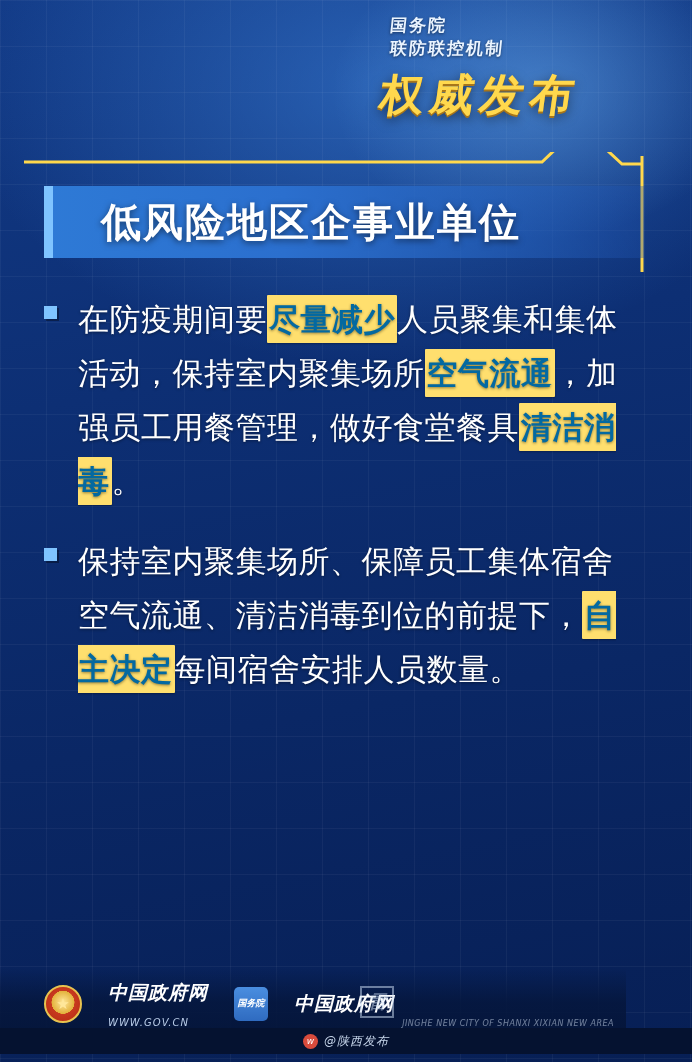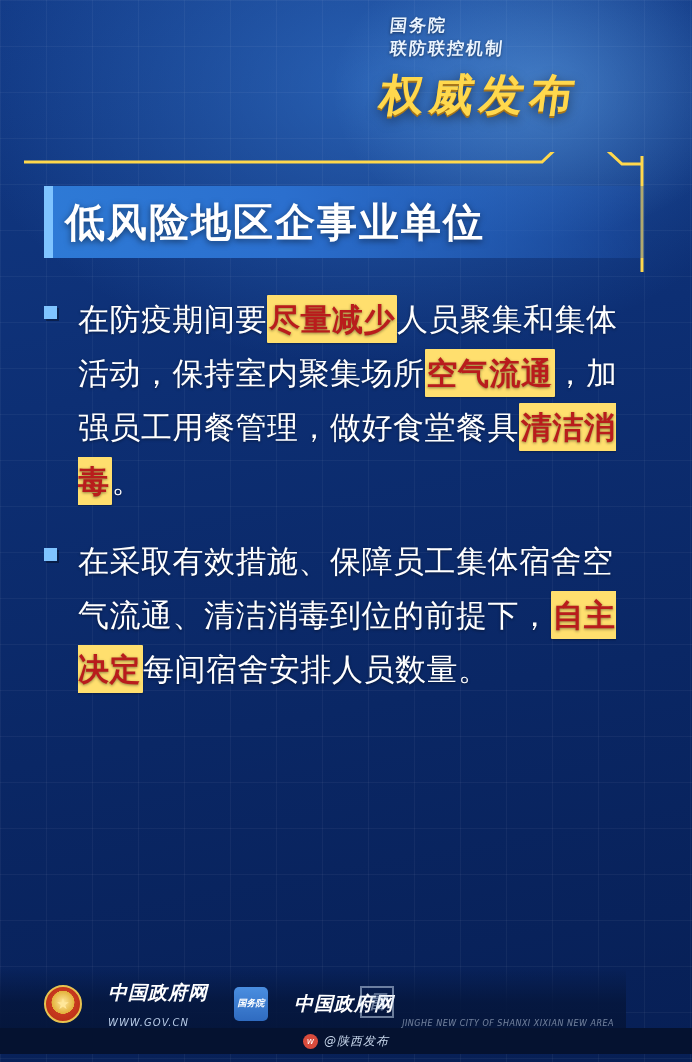"低风险地区企事业单位" #main-title { margin-left: none -> 36px }
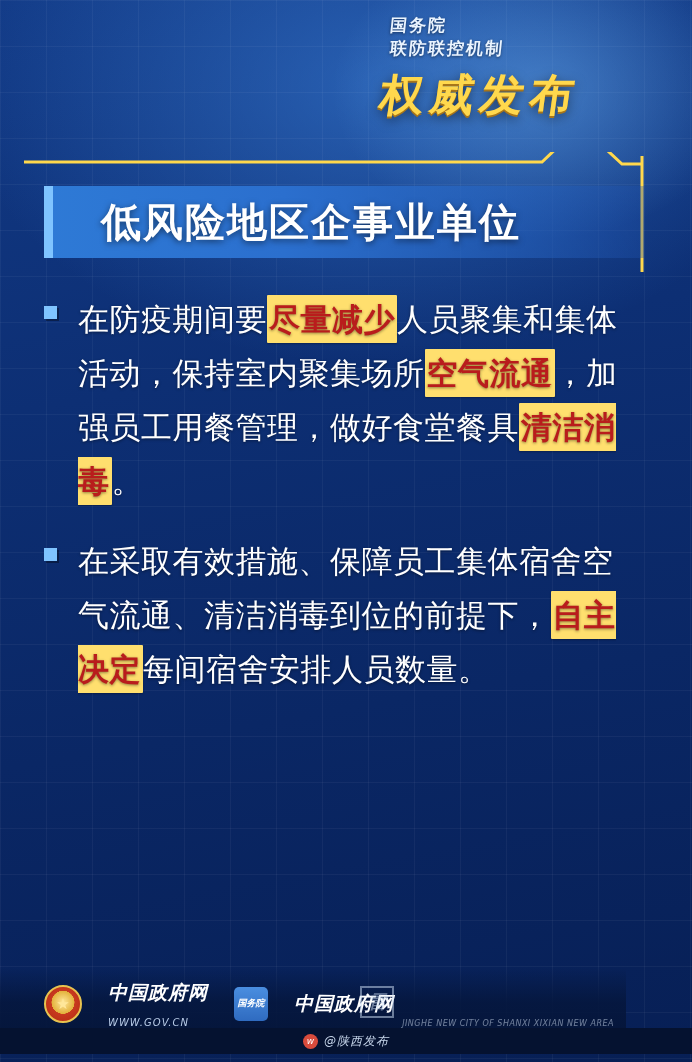"尽量减少" .hl { color: #b91c1c -> #0369a1 }
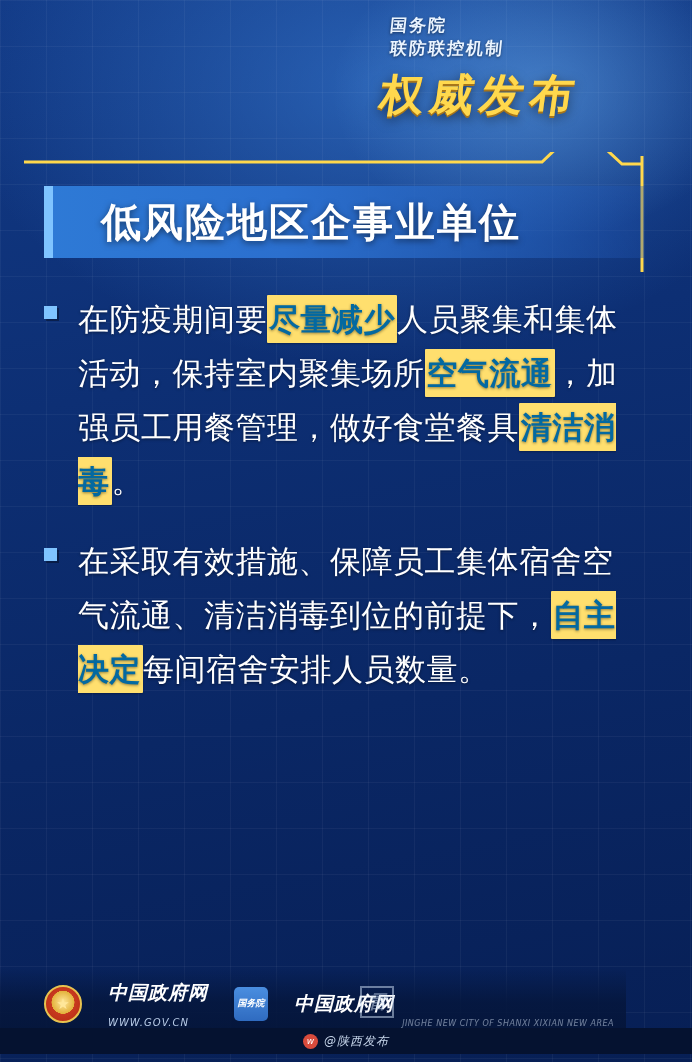"在采取有效措施、保障员工集体宿舍空气流通、清洁消毒到位的前提下，" span { text: 在采取有效措施 -> 保持室内聚集场所 }
